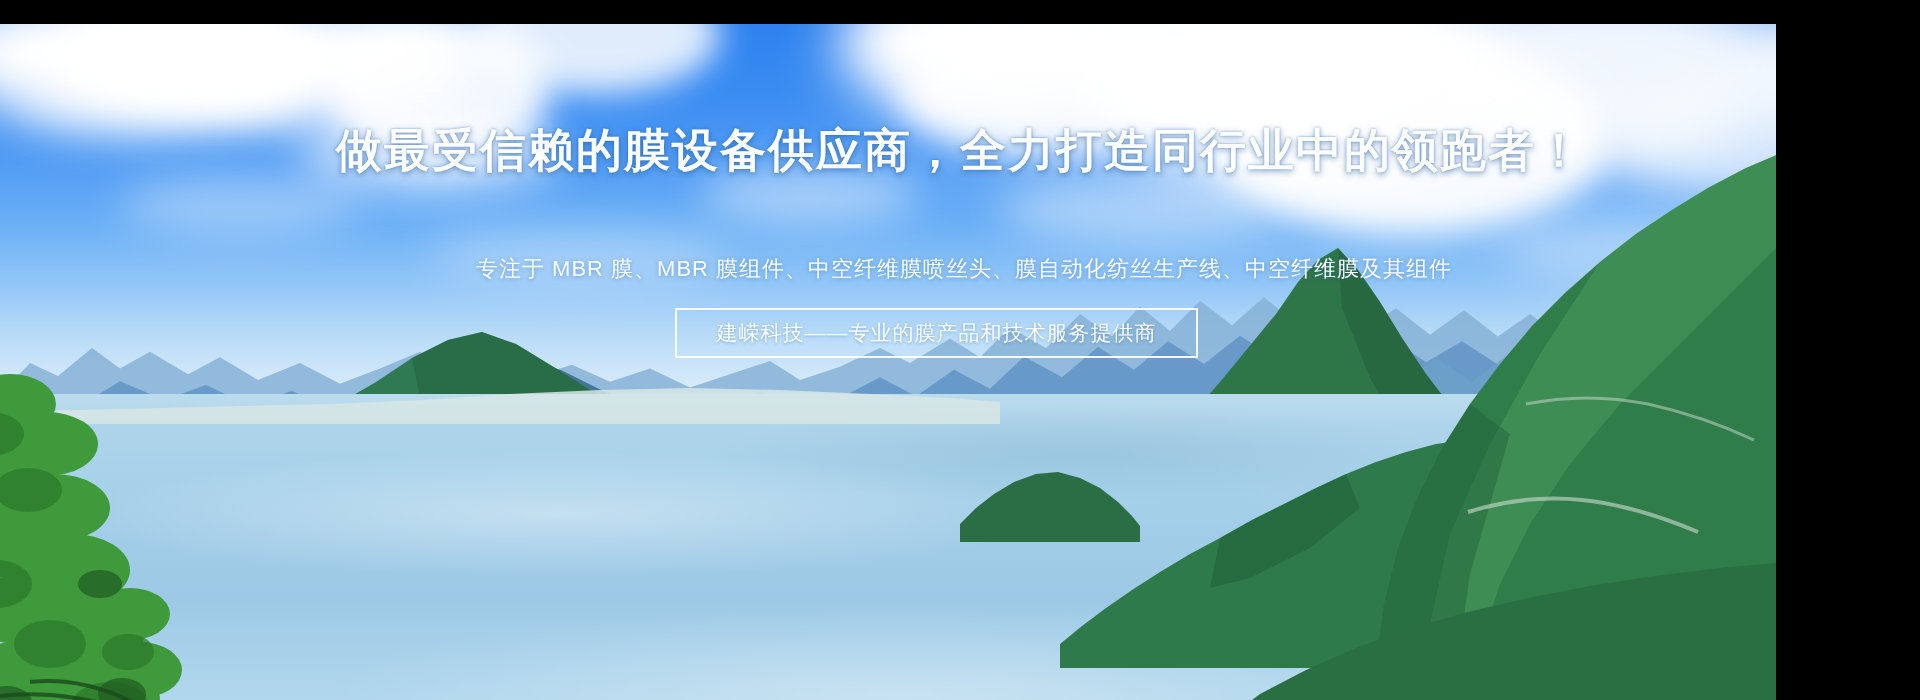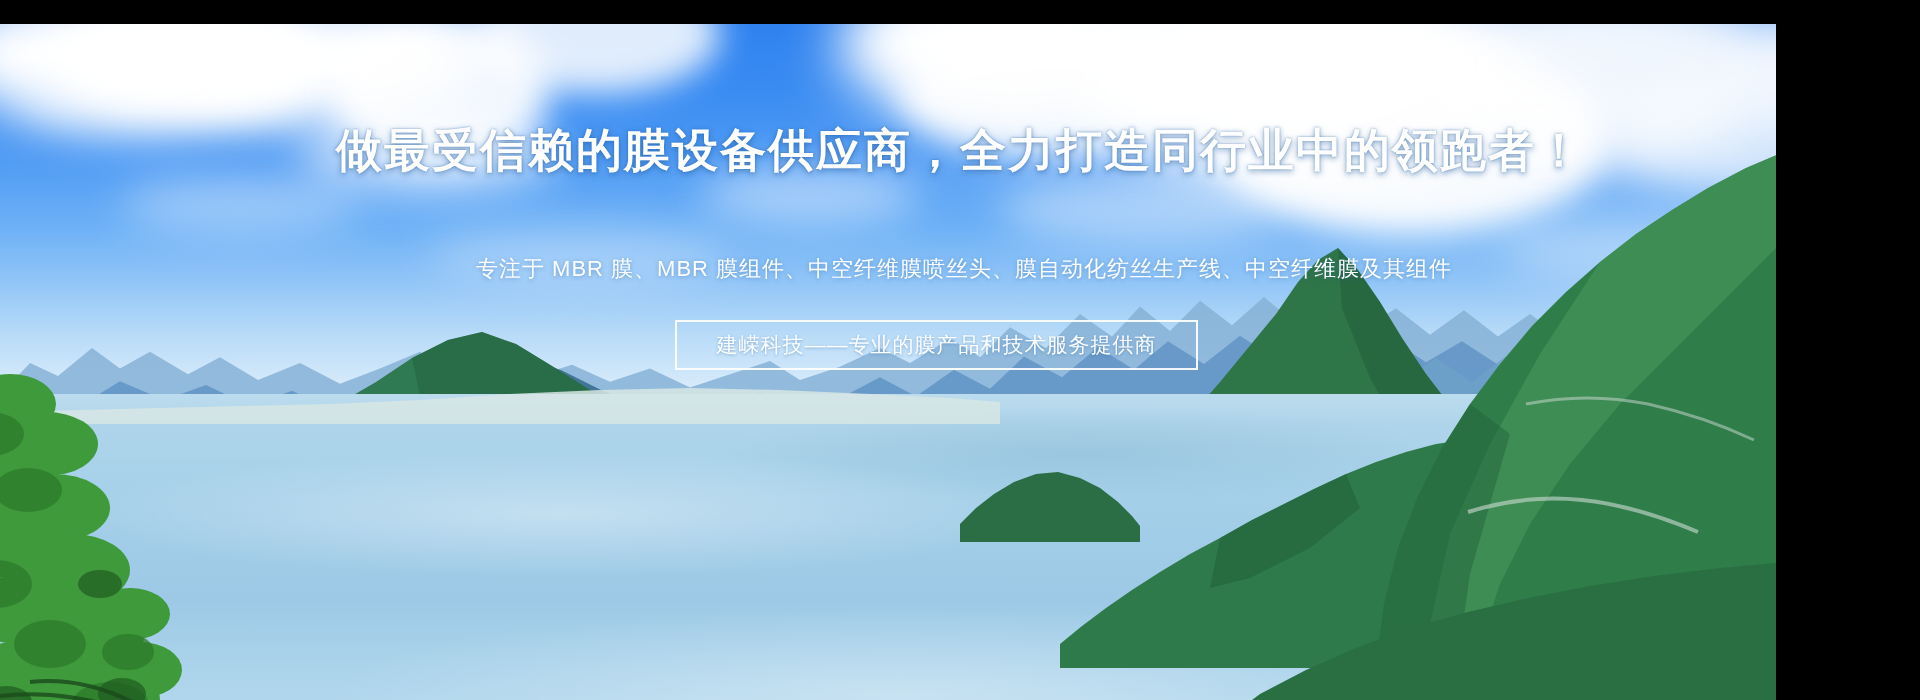"建嵘科技——专业的膜产品和技术服务提供商" .tagline-box { top: 296px -> 284px }
